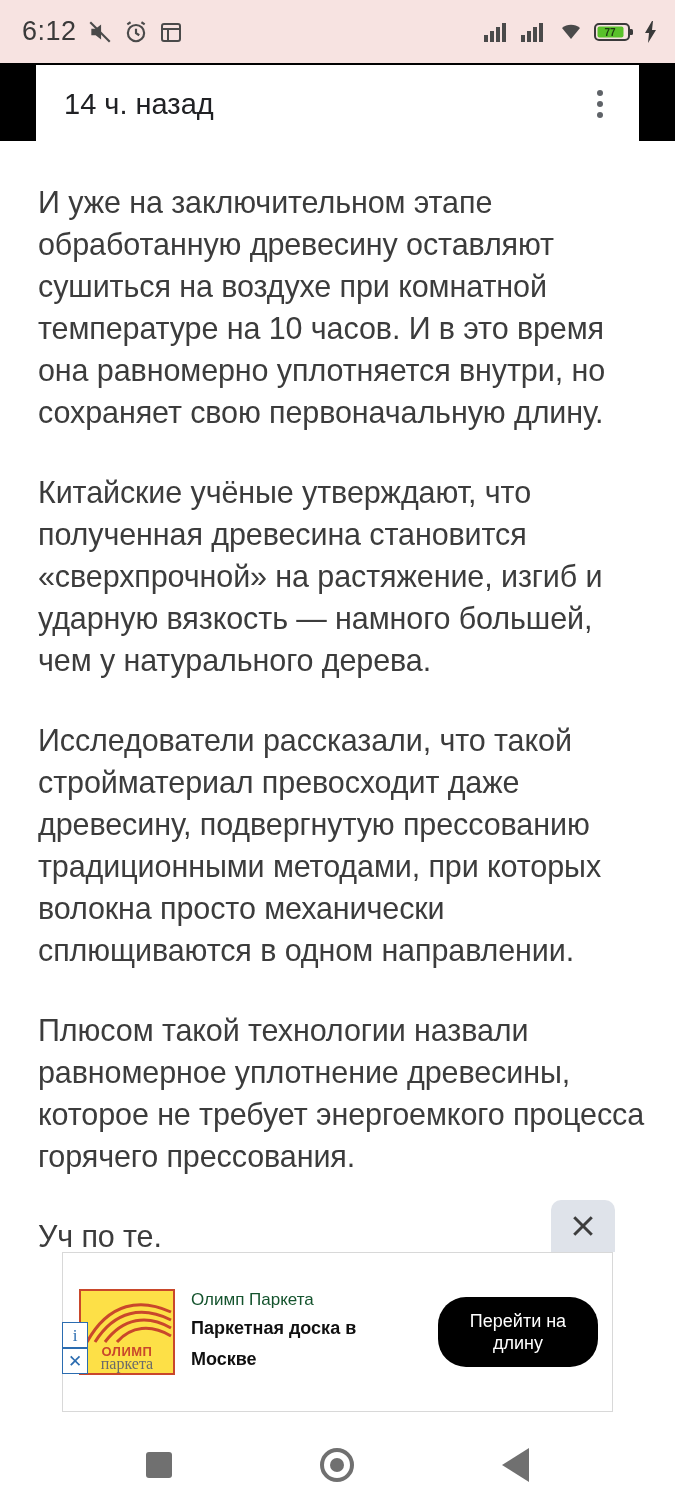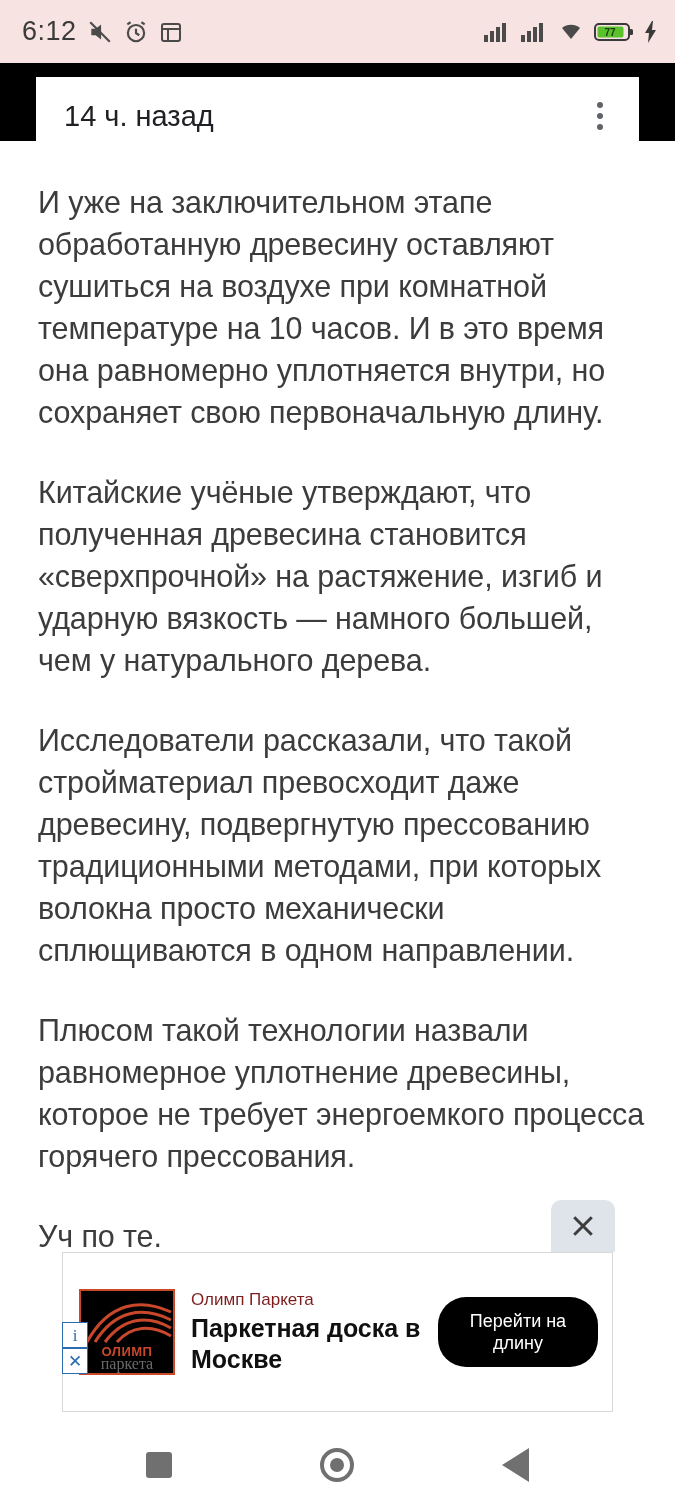"14 ч. назад" .topbar-wrap { padding: 14px 36px -> 2px 36px }
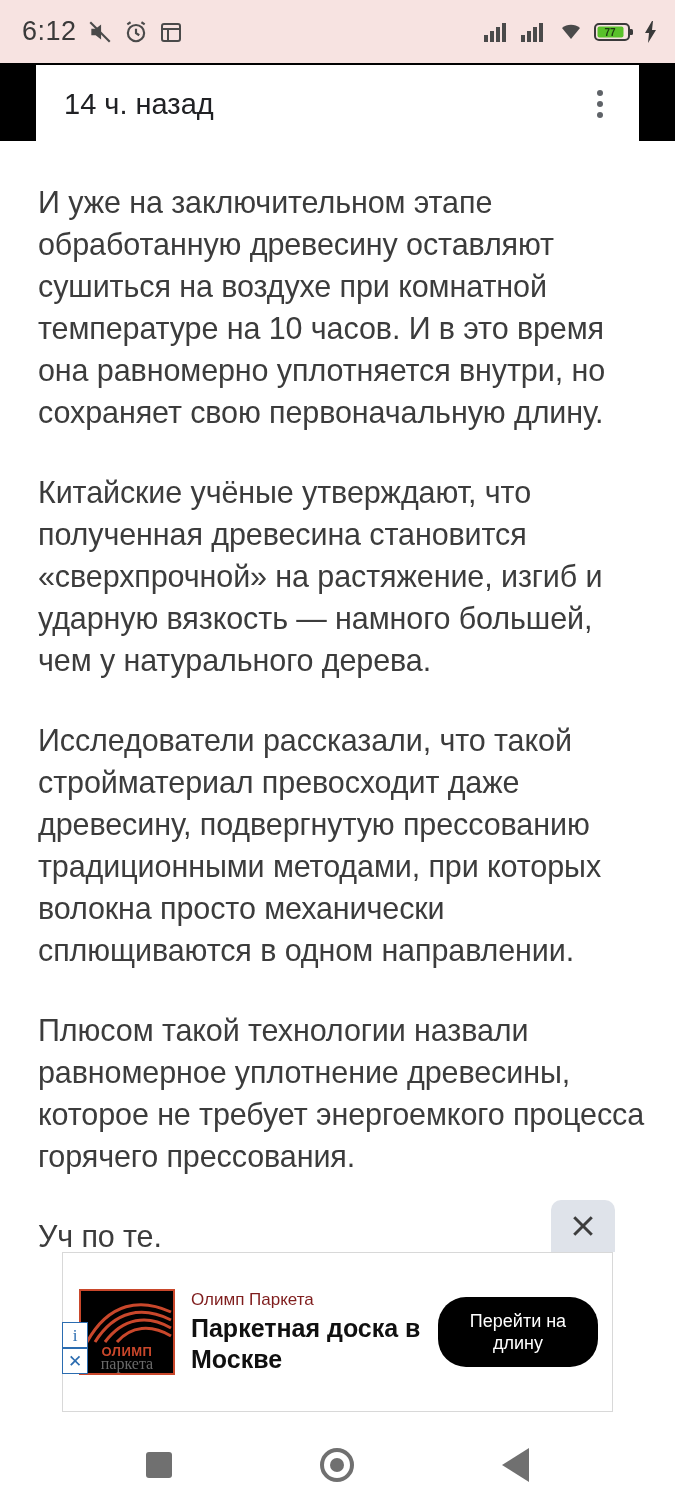"Олимп Паркета" .ad-advertiser { color: #7f1d1d -> #14532d }
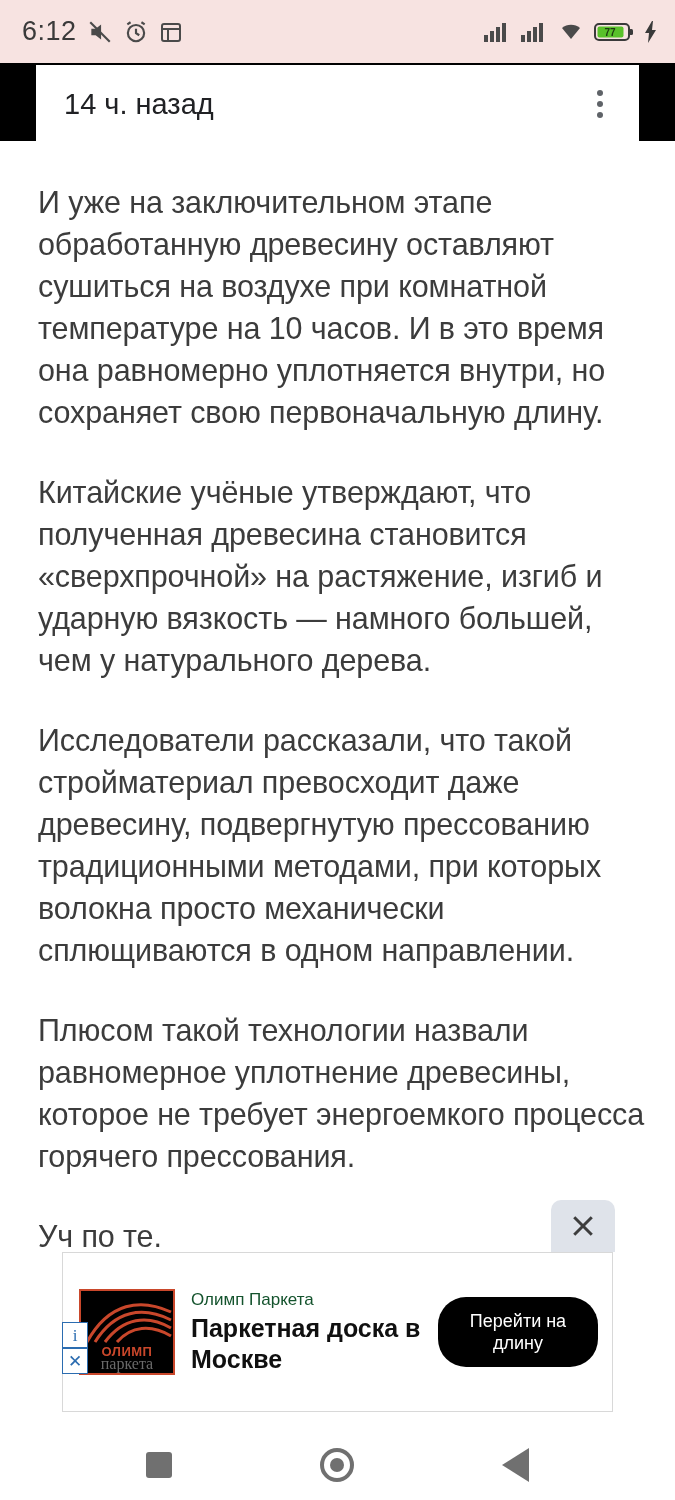"Паркетная доска в Москве" .ad-headline { font-size: 25px -> 18px }
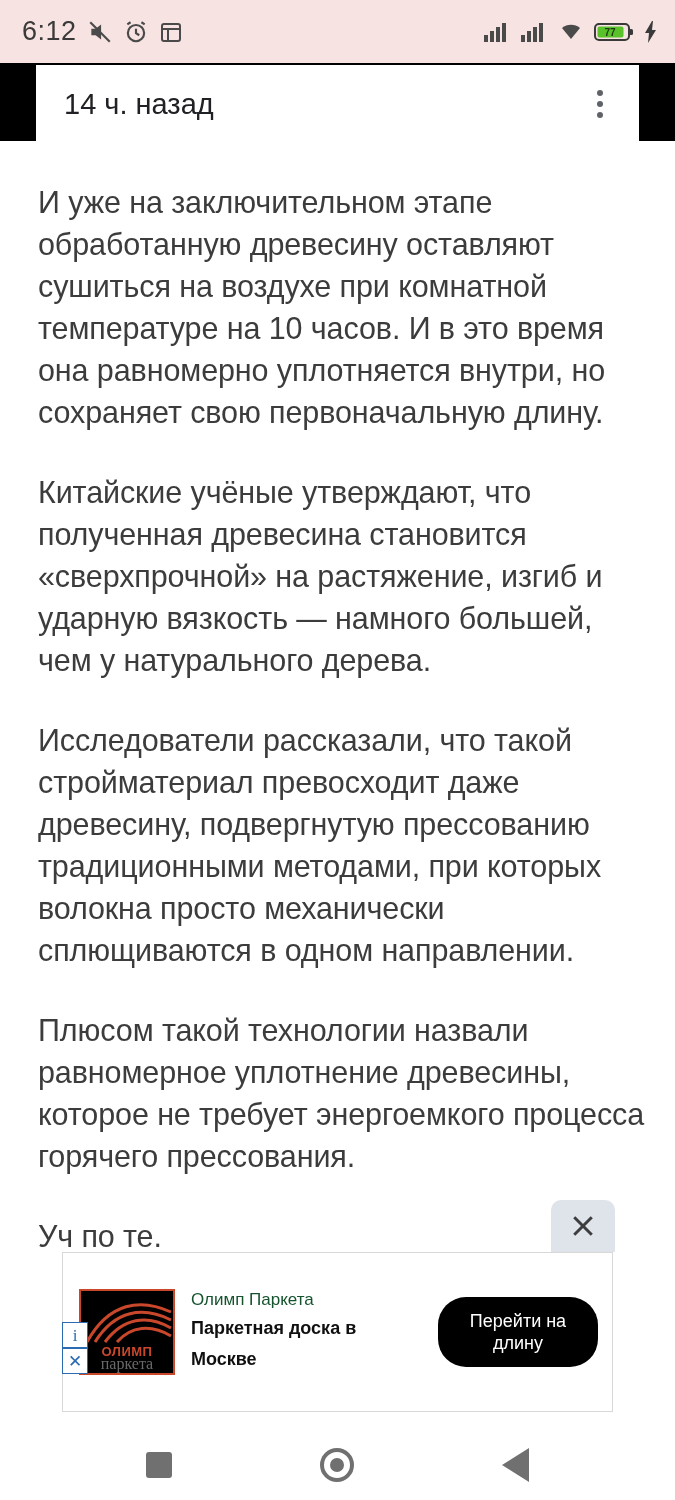"ОЛИМП" .ad-logo { background: #000000 -> #fde047 }
